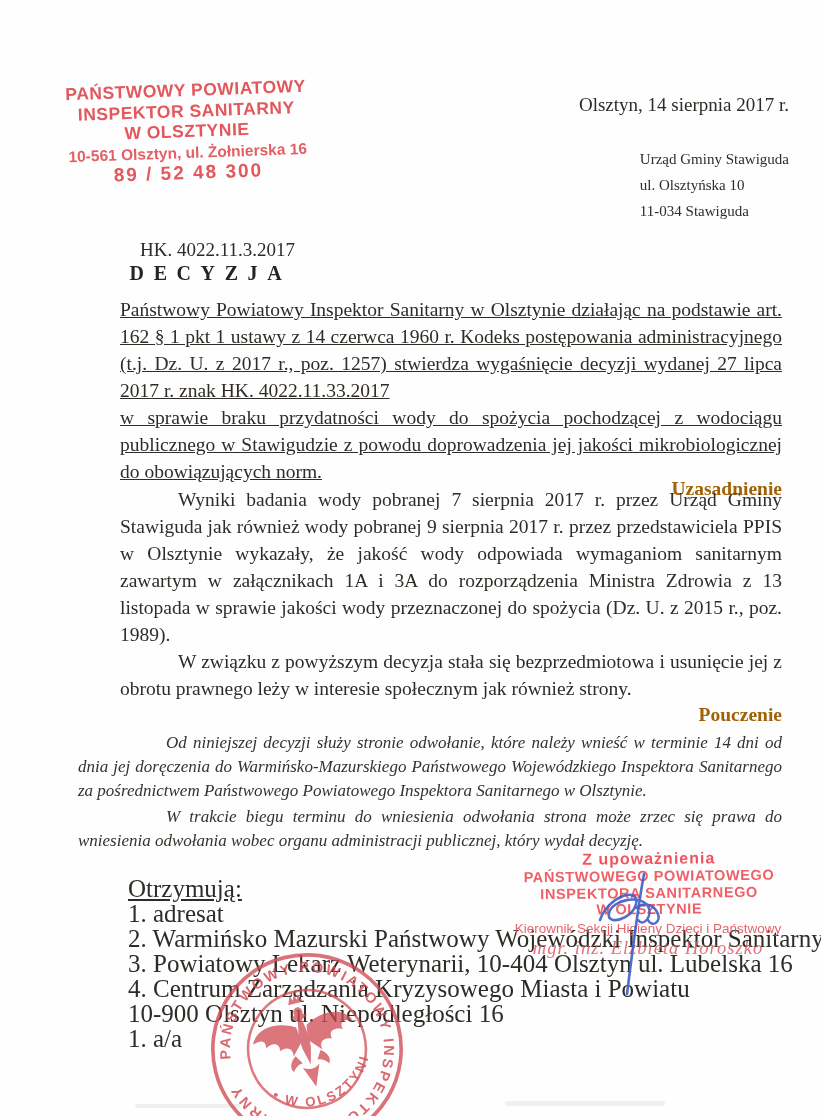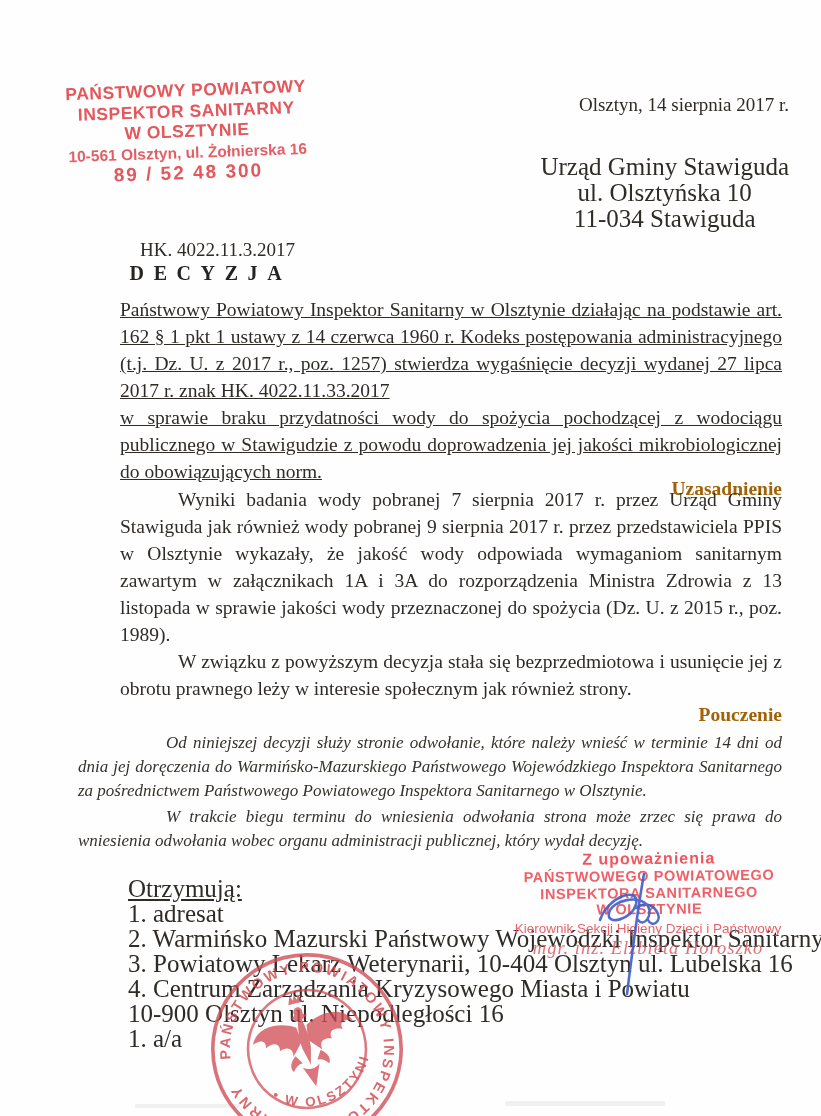"Urząd Gminy Stawiguda" .addressee { font-size: 25px -> 15px; text-align: center -> left; top: 154px -> 146px }
